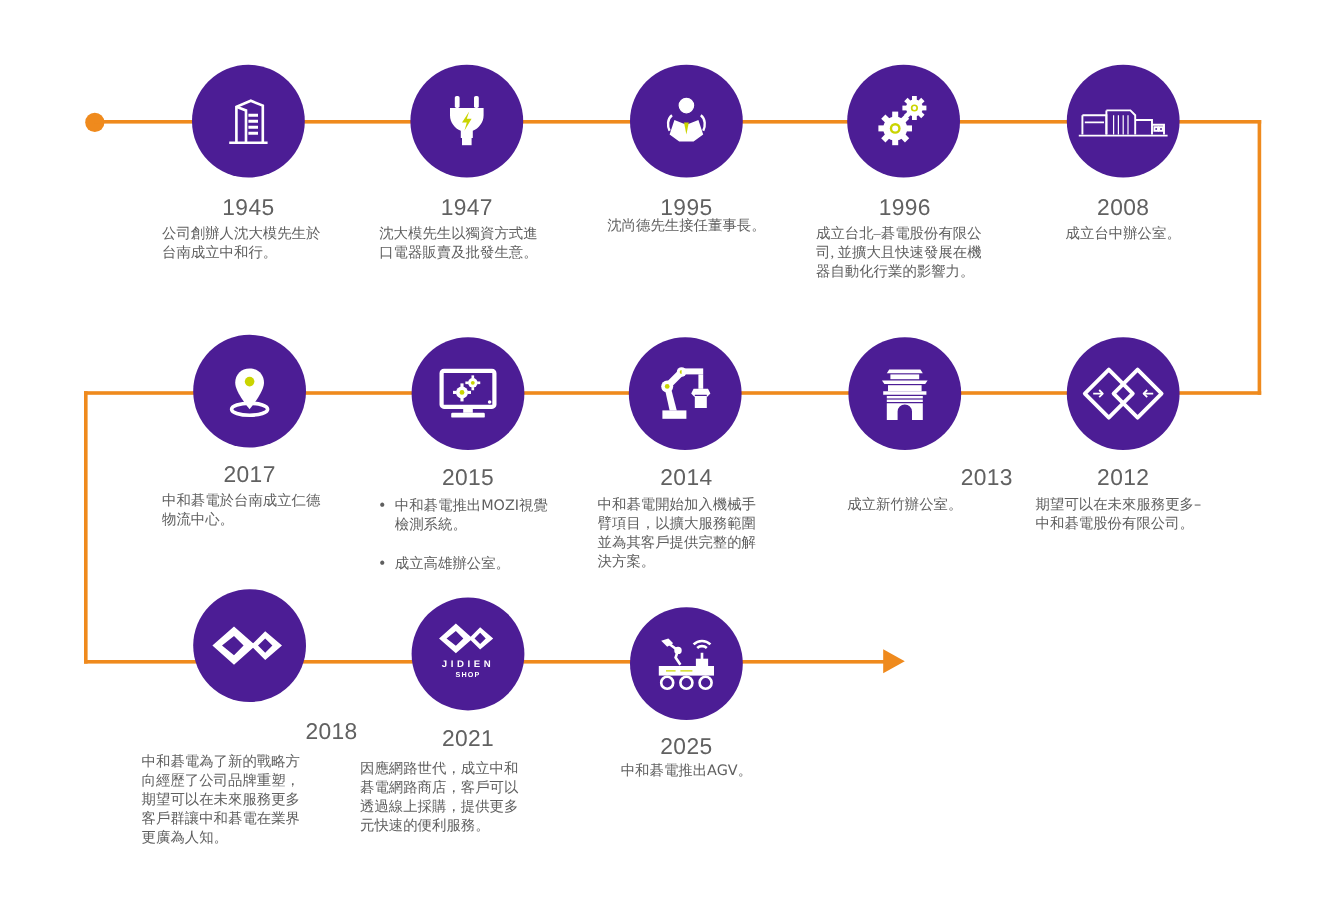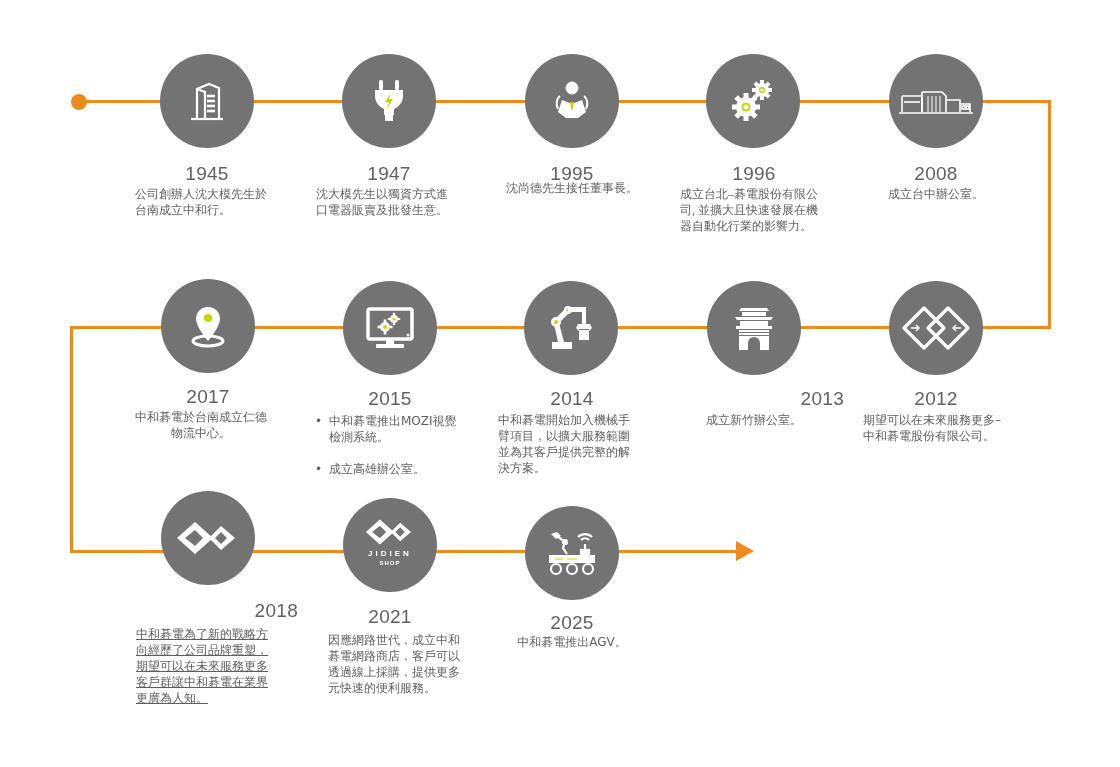"中和碁電於台南成立仁德" div.desc { text-align: center -> none }
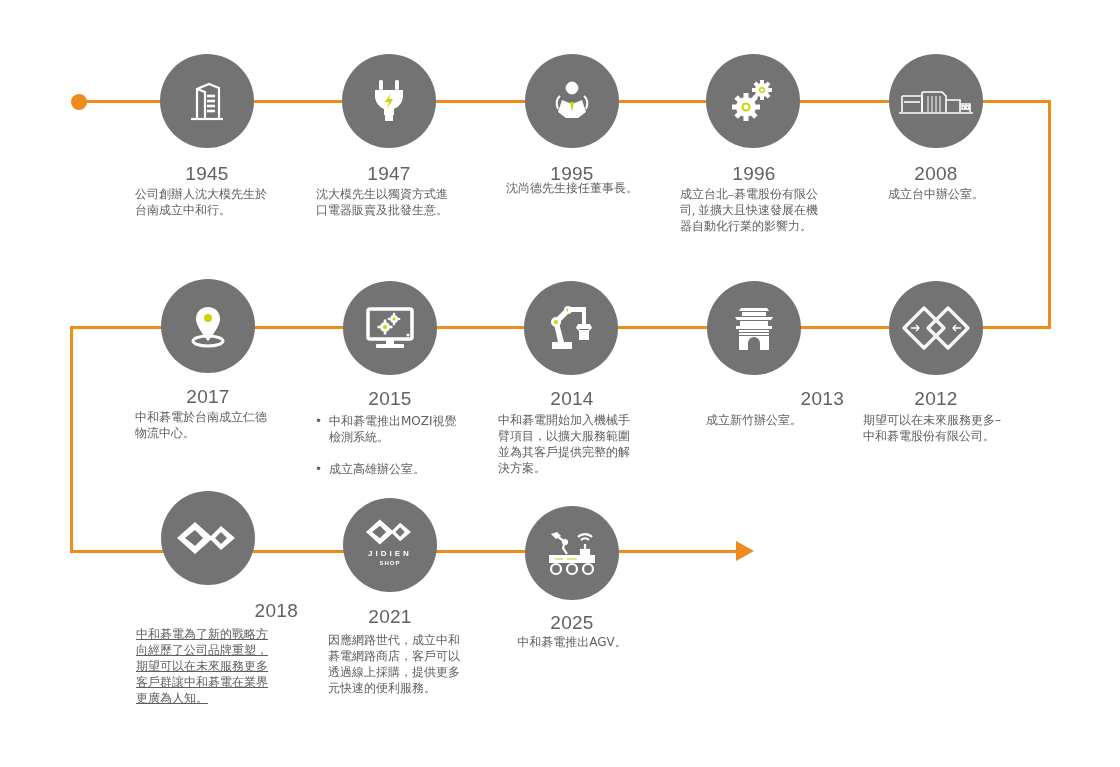"JIDIEN" .circle { background: #737373 -> #4c1d95 }
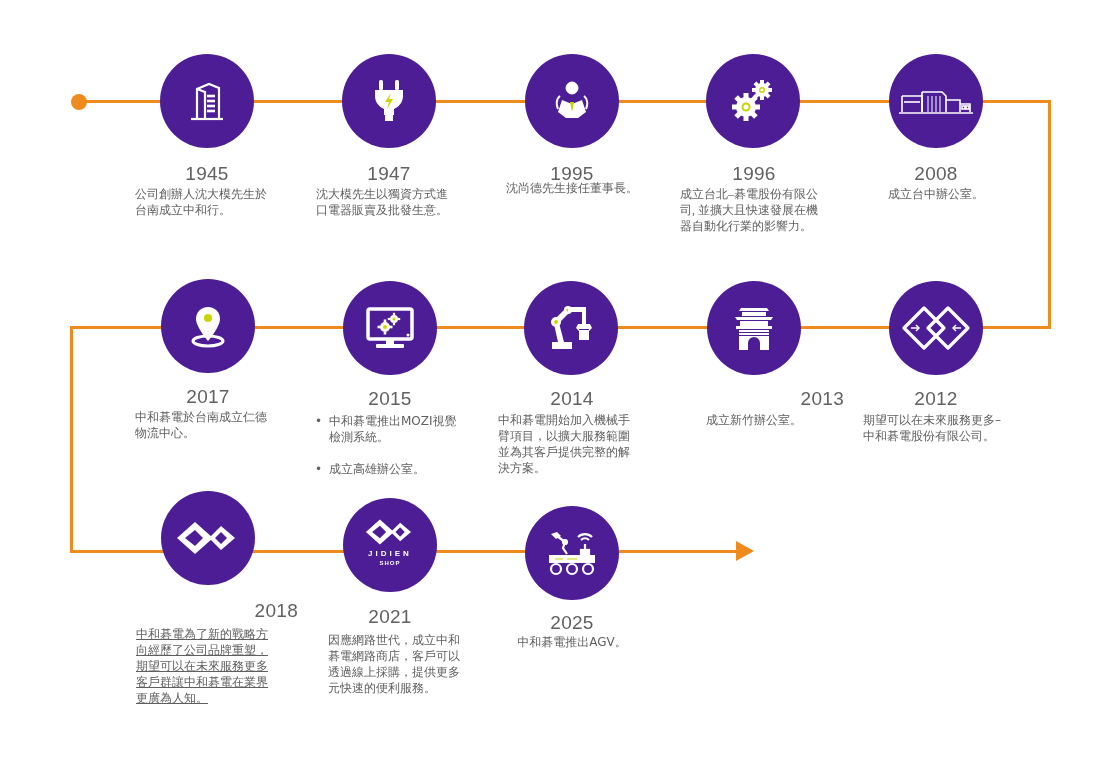"中和碁電為了新的戰略方" div.desc { left: 136px -> 118px; text-decoration: underline -> none }
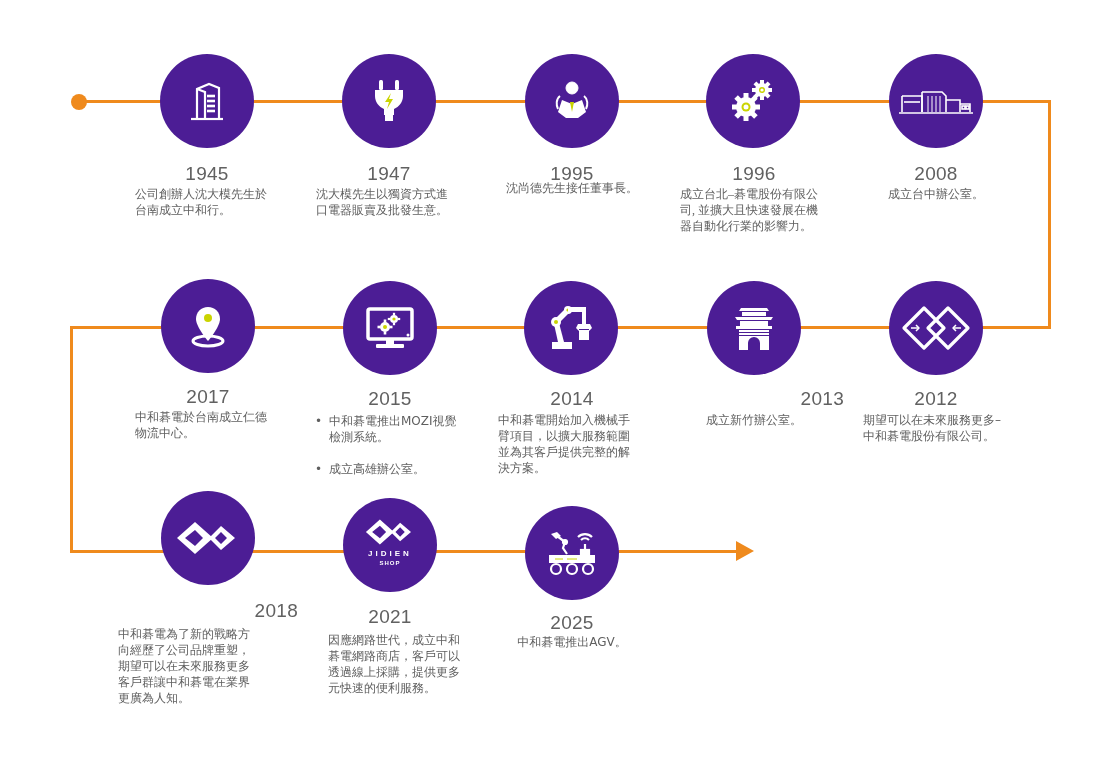"因應網路世代，成立中和" div.desc { left: 328px -> 300px }
